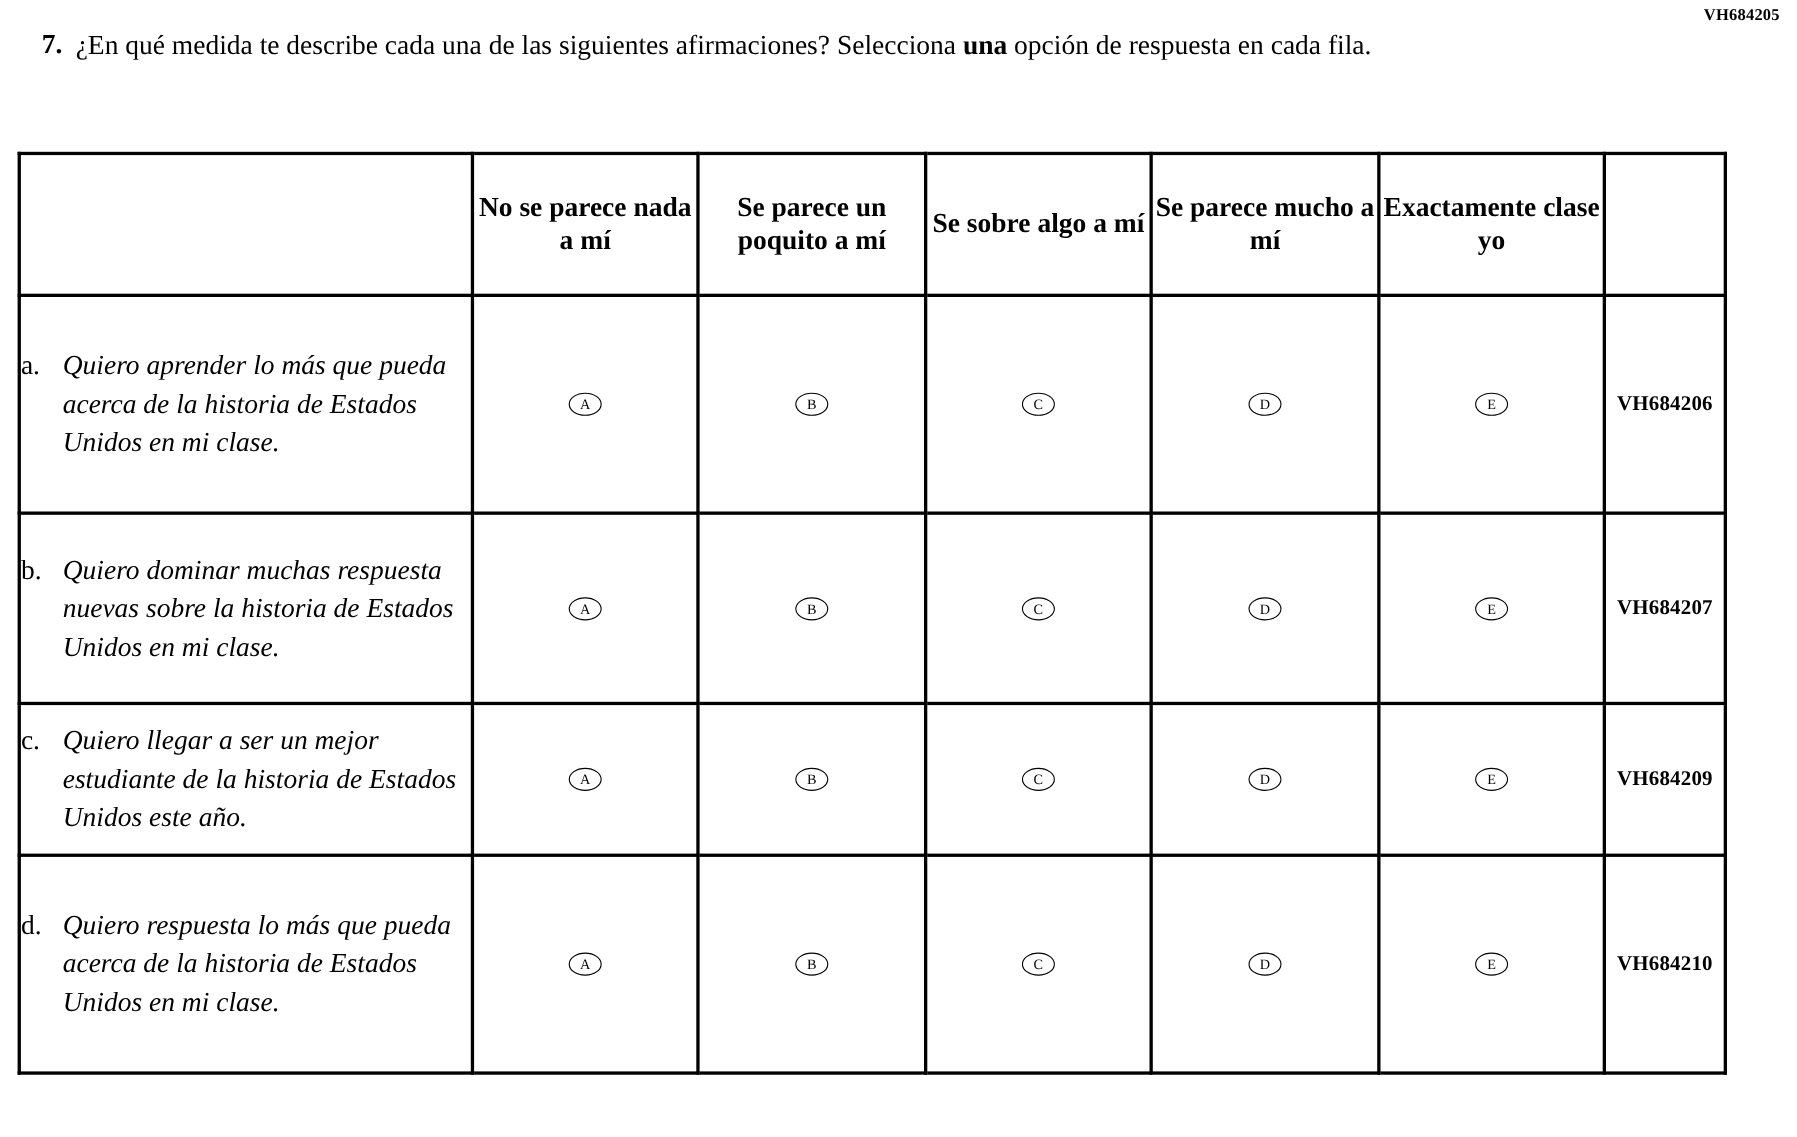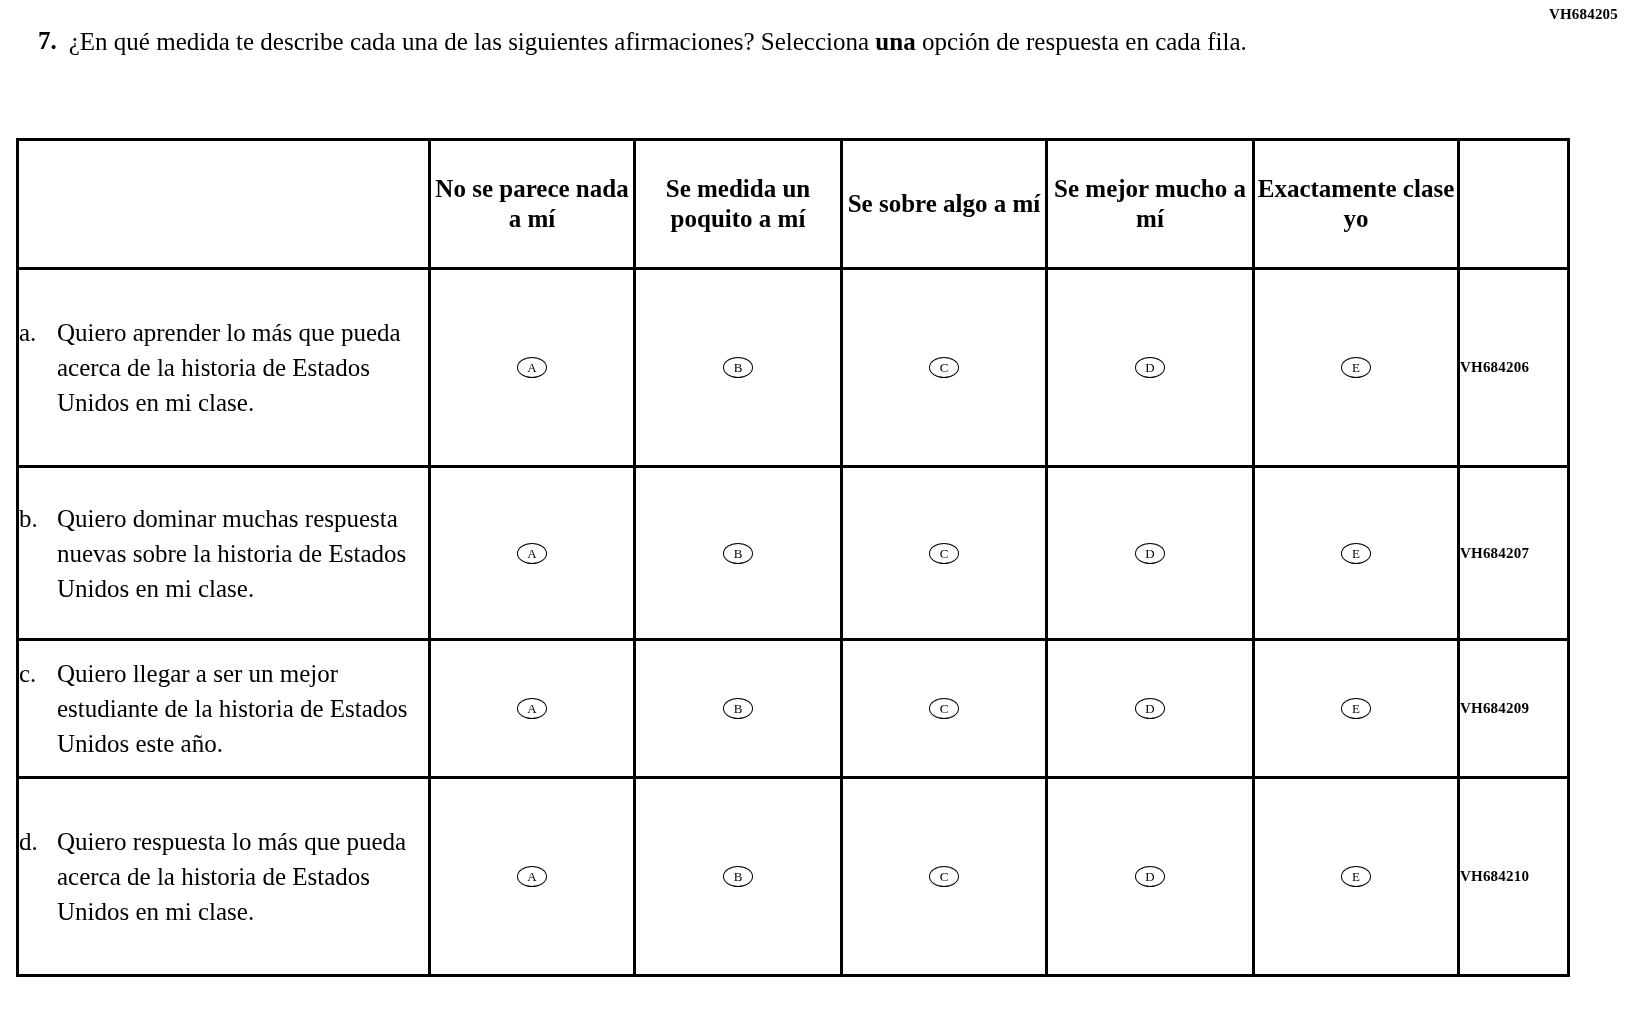"Se medida un poquito a" th { text: medida -> parece }
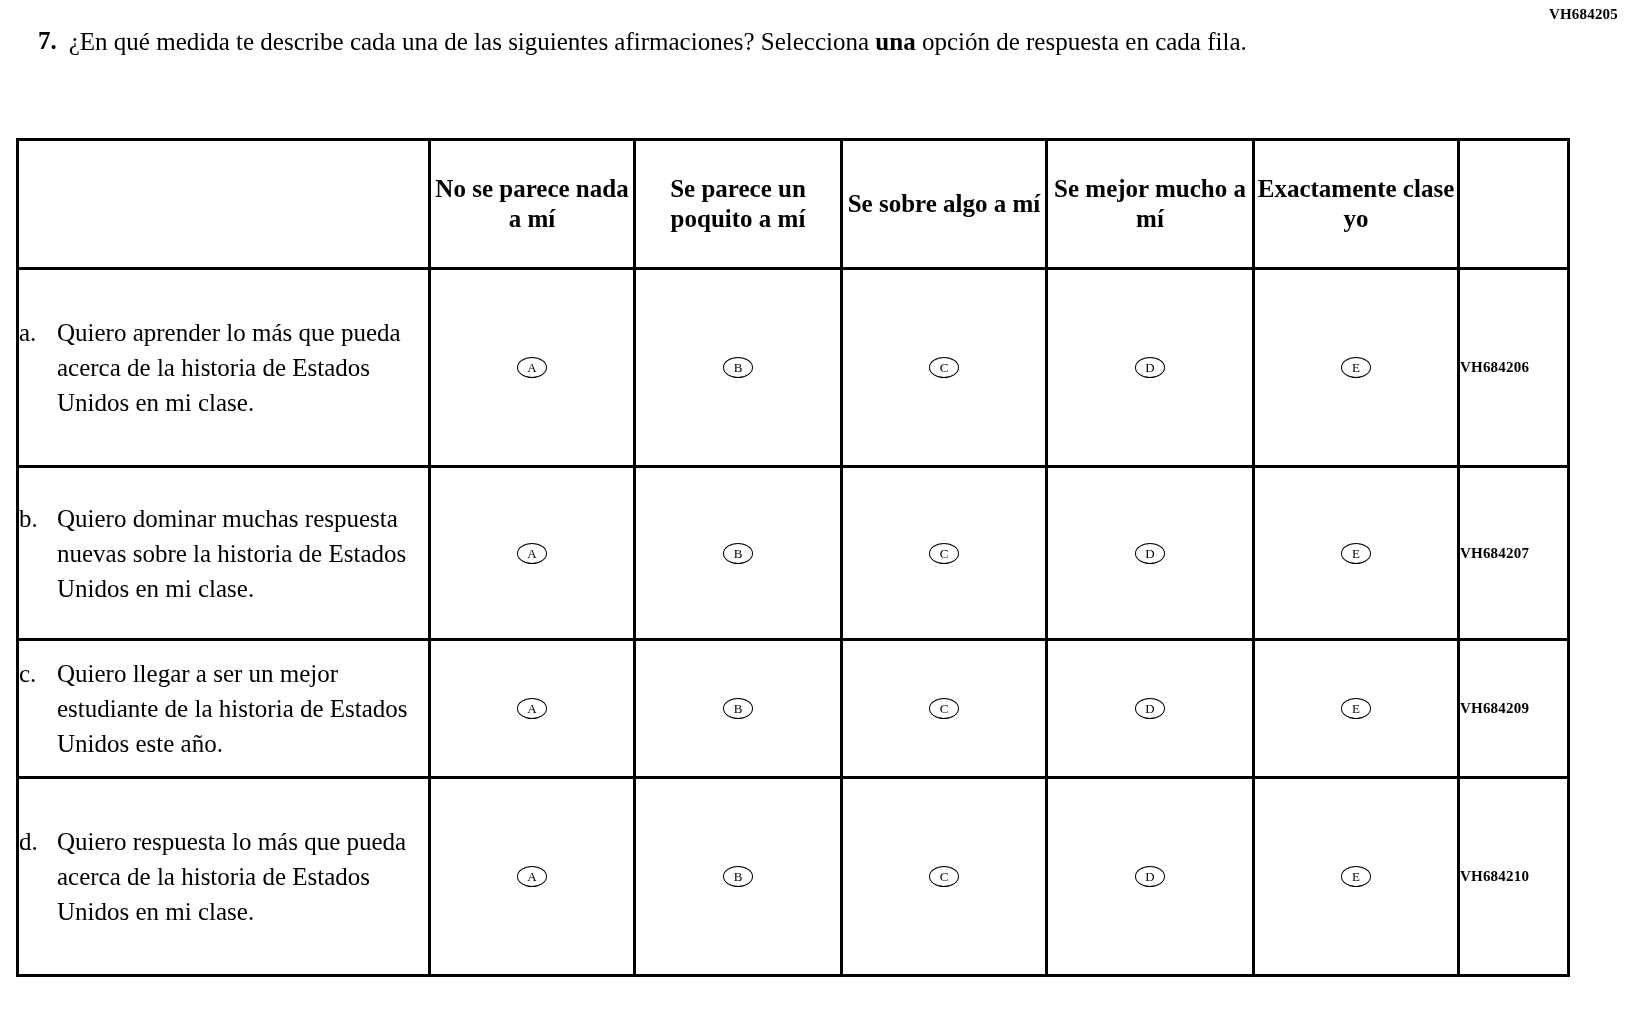"Se mejor mucho a mí" th { text: mejor -> parece }
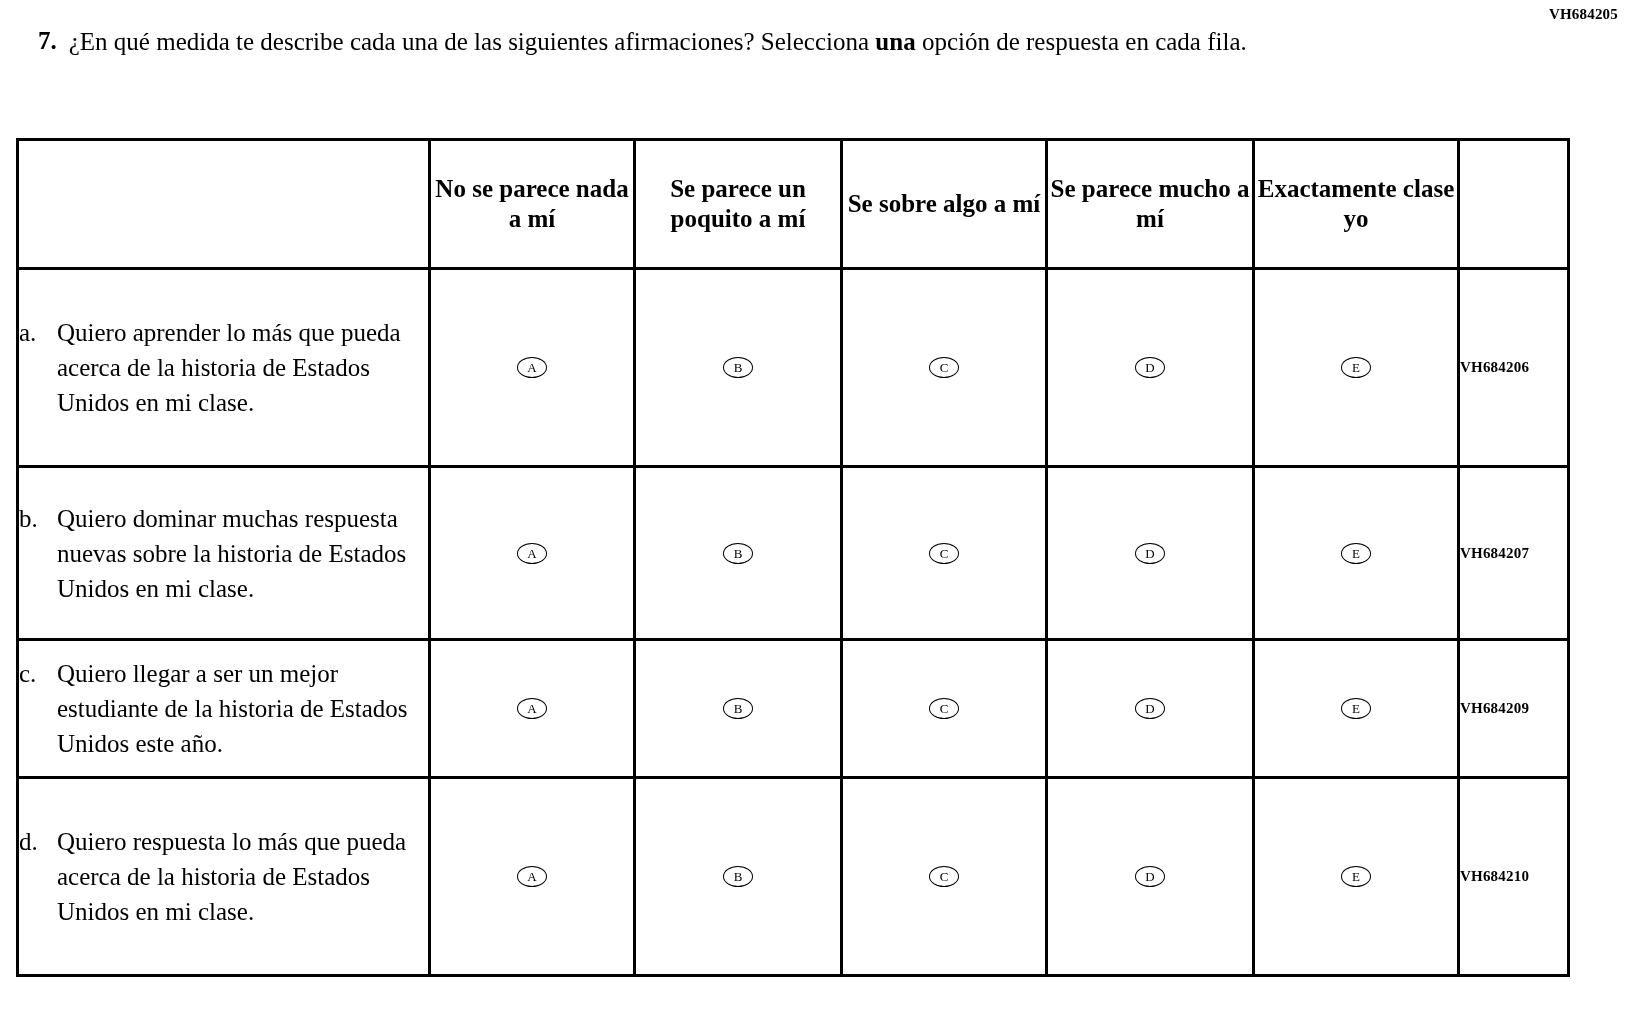"Quiero aprender lo más que" .stem-text { font-style: none -> italic }
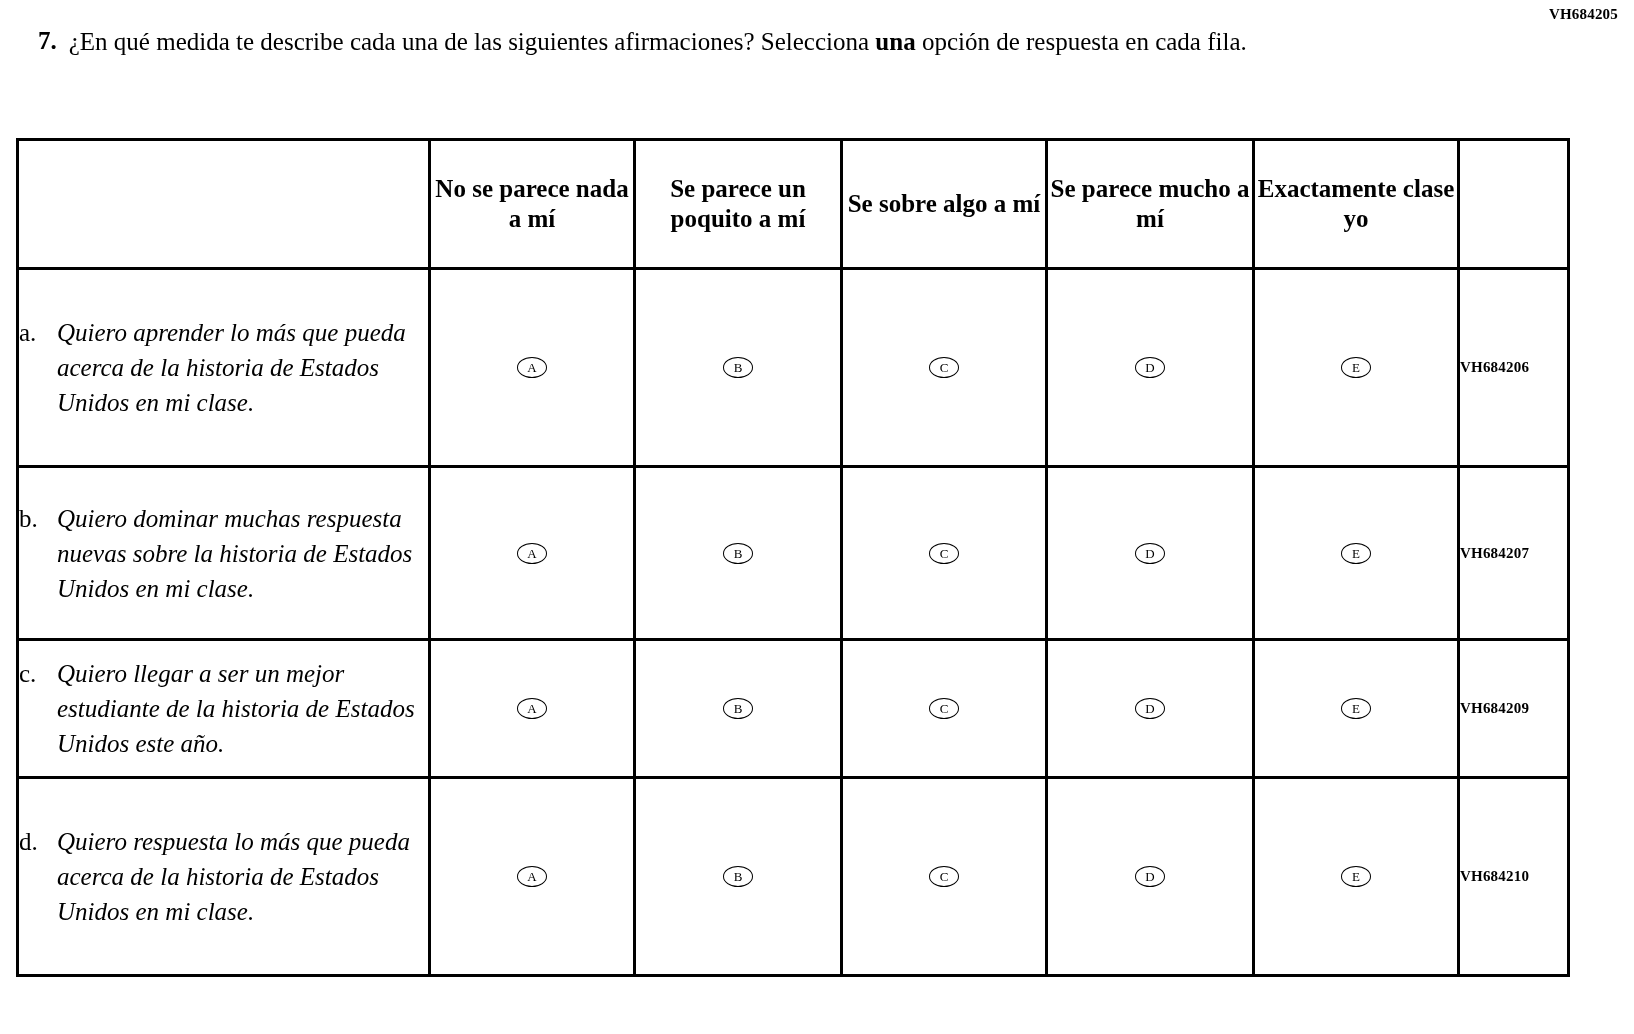"VH684206" td.code-cell { font-size: 15px -> 19px; text-align: none -> center }
